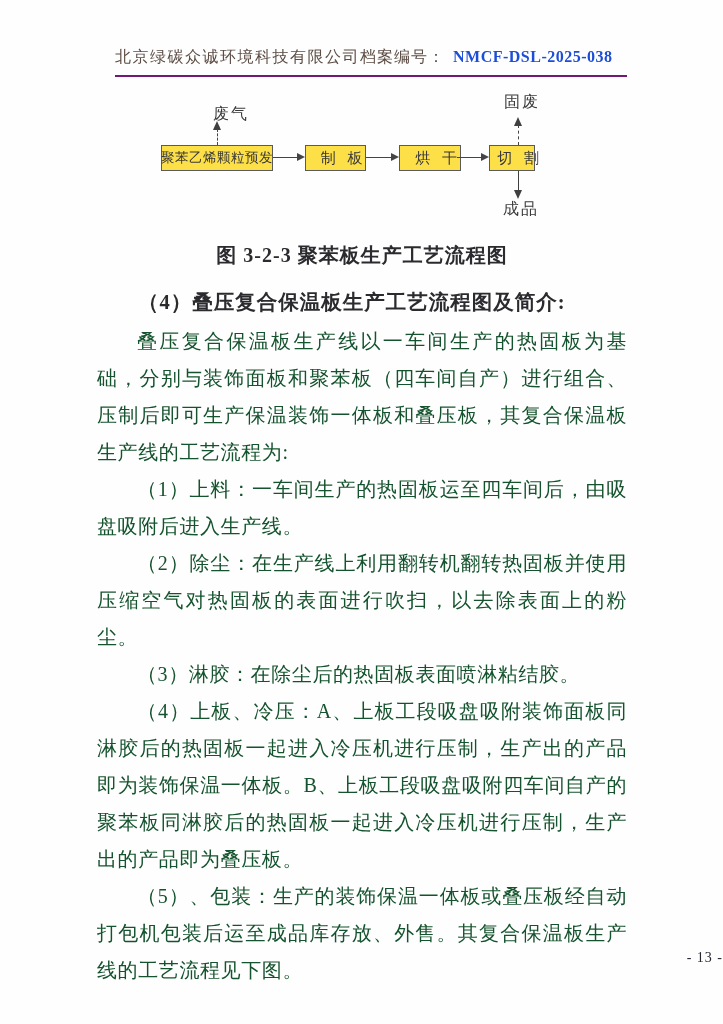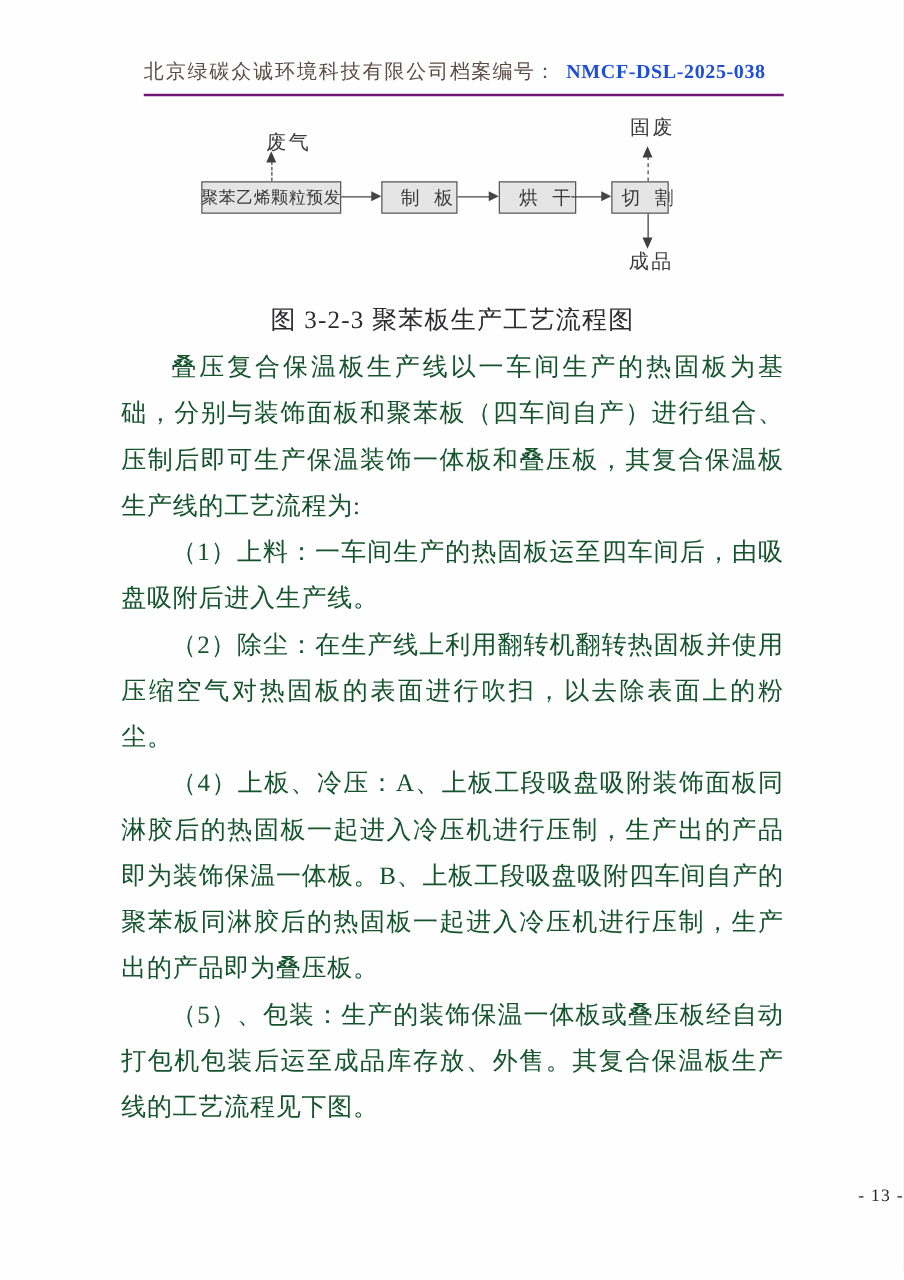"聚苯乙烯颗粒预发" .fc-box { background: #e5e5e5 -> #fde047 }
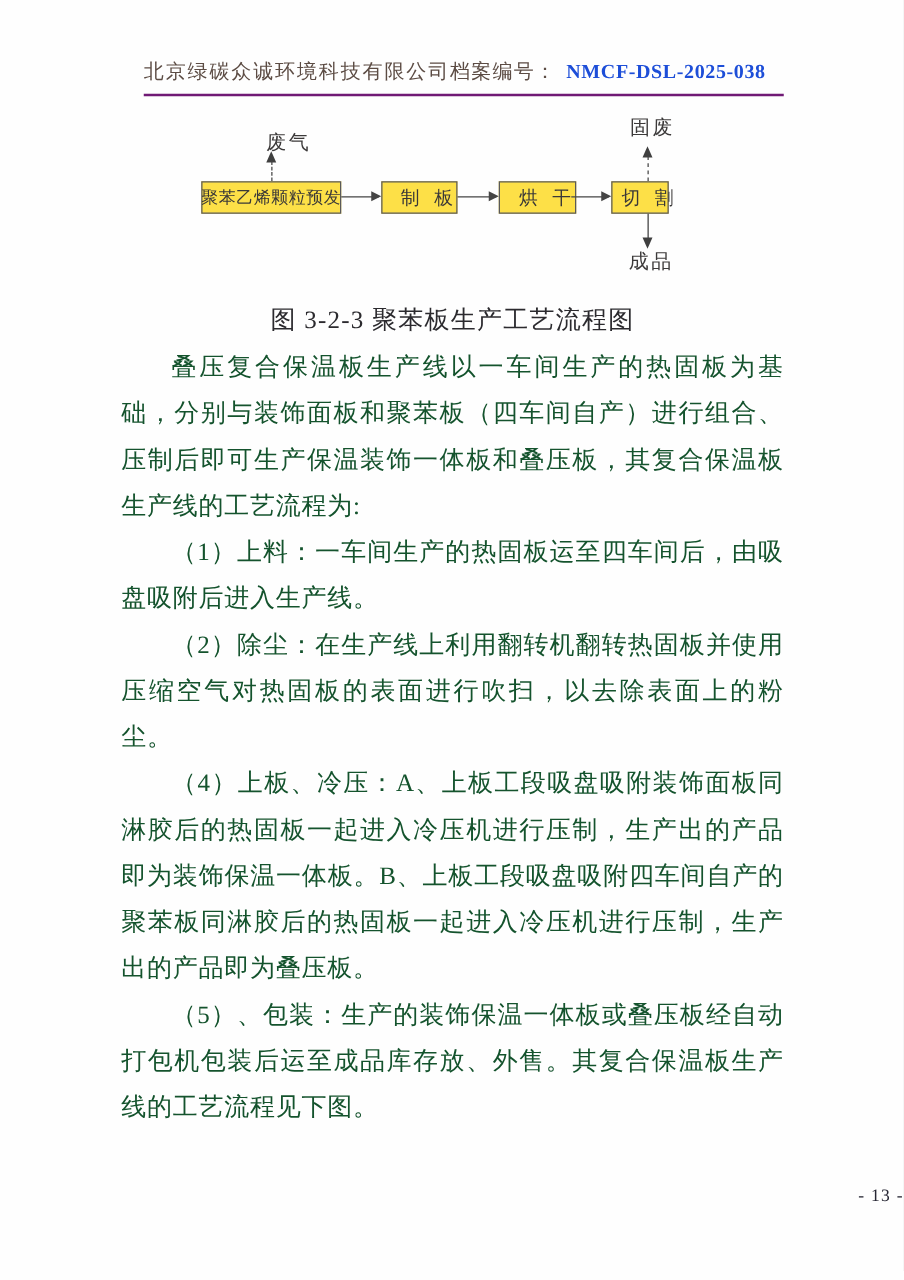"图 3-2-3 聚苯板生产工艺流程图" .fig-caption { font-weight: normal -> bold }
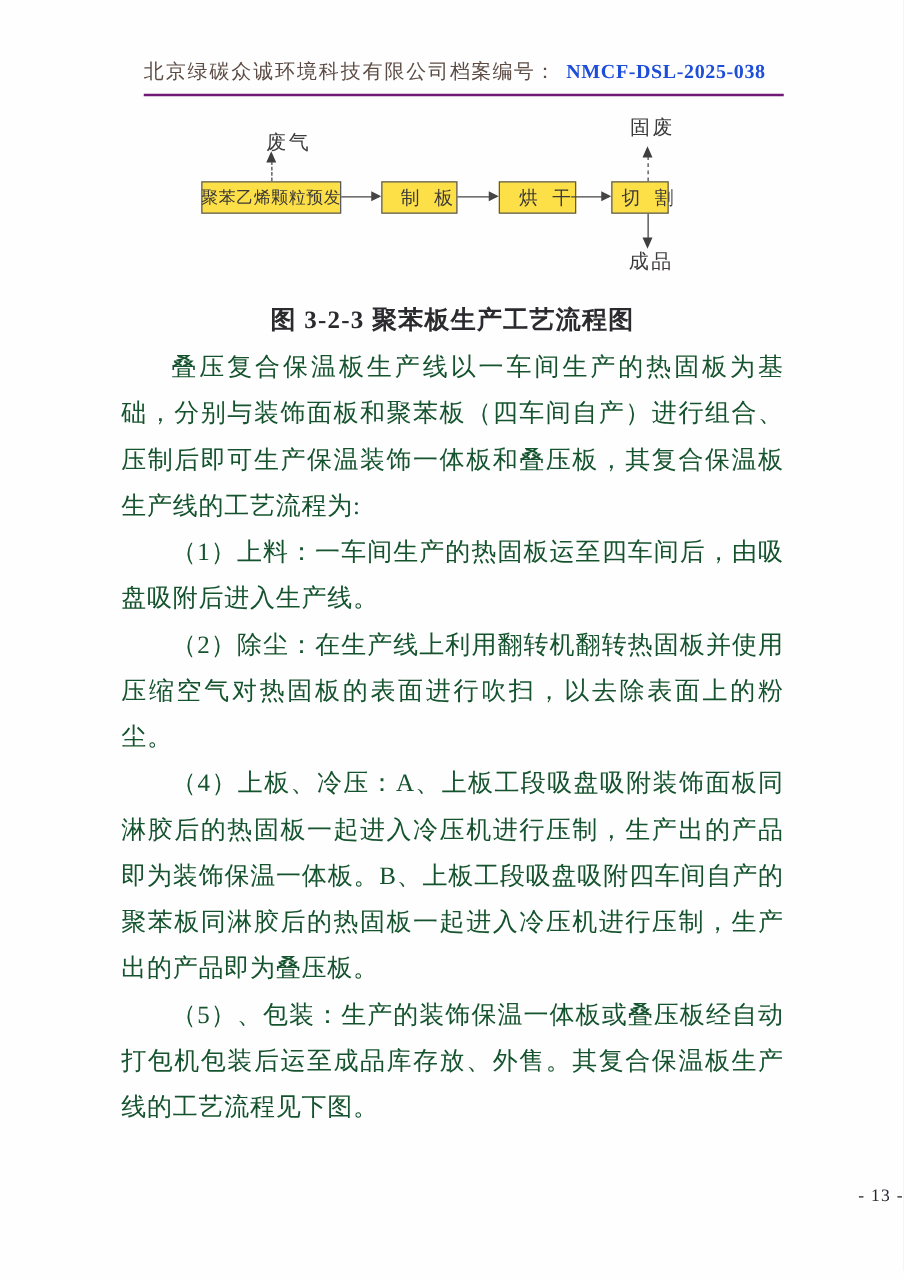"（4）叠压复合保温板生产工艺流程图及简介:" div.section-heading { html: none -> <div>（4）叠压复合保温板生产工艺流程图及简介:</div> }
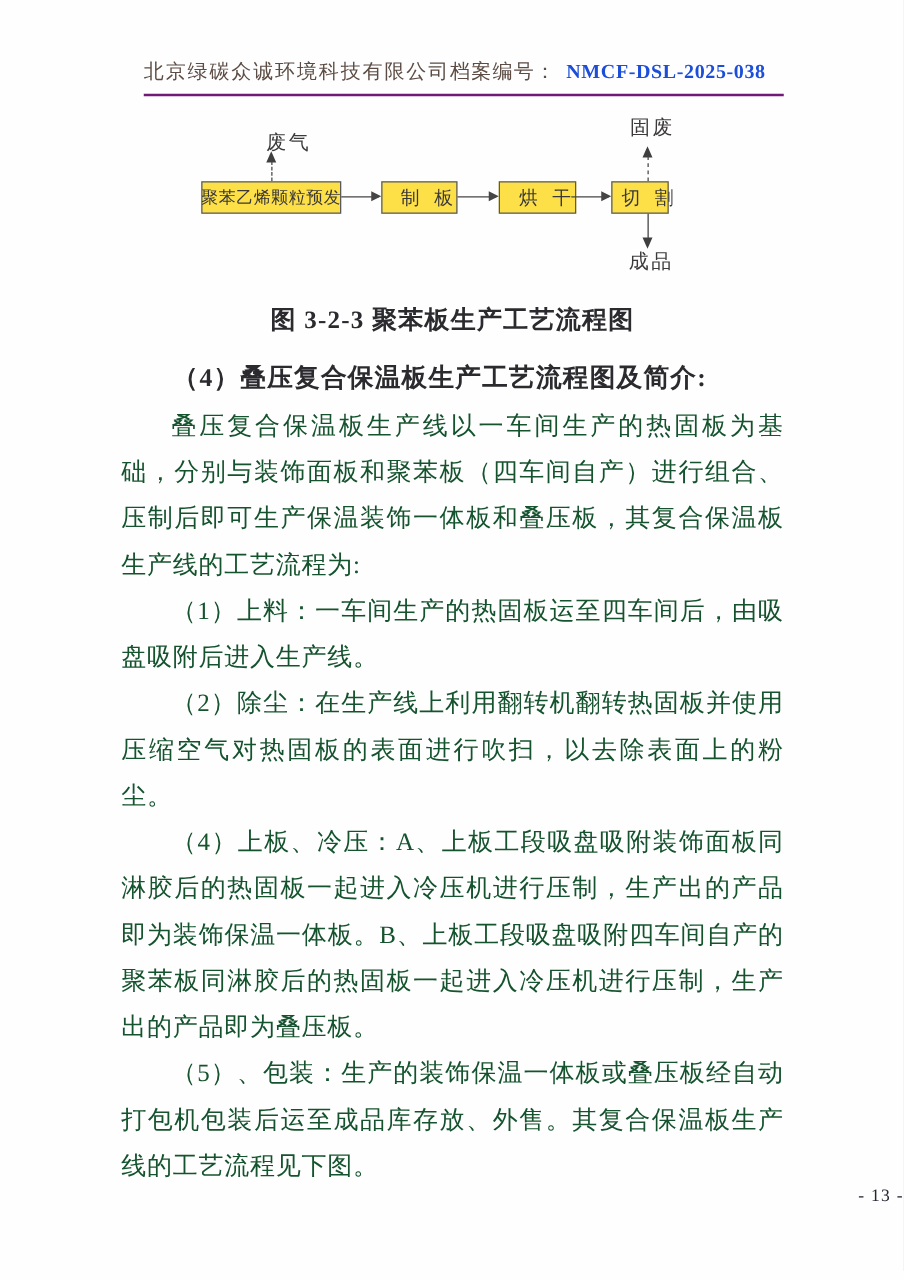"（3）淋胶：在除尘后的热固板表面喷淋粘结胶。" p { html: none -> <p>（3）淋胶：在除尘后的热固板表面喷淋粘结胶。</p> }
